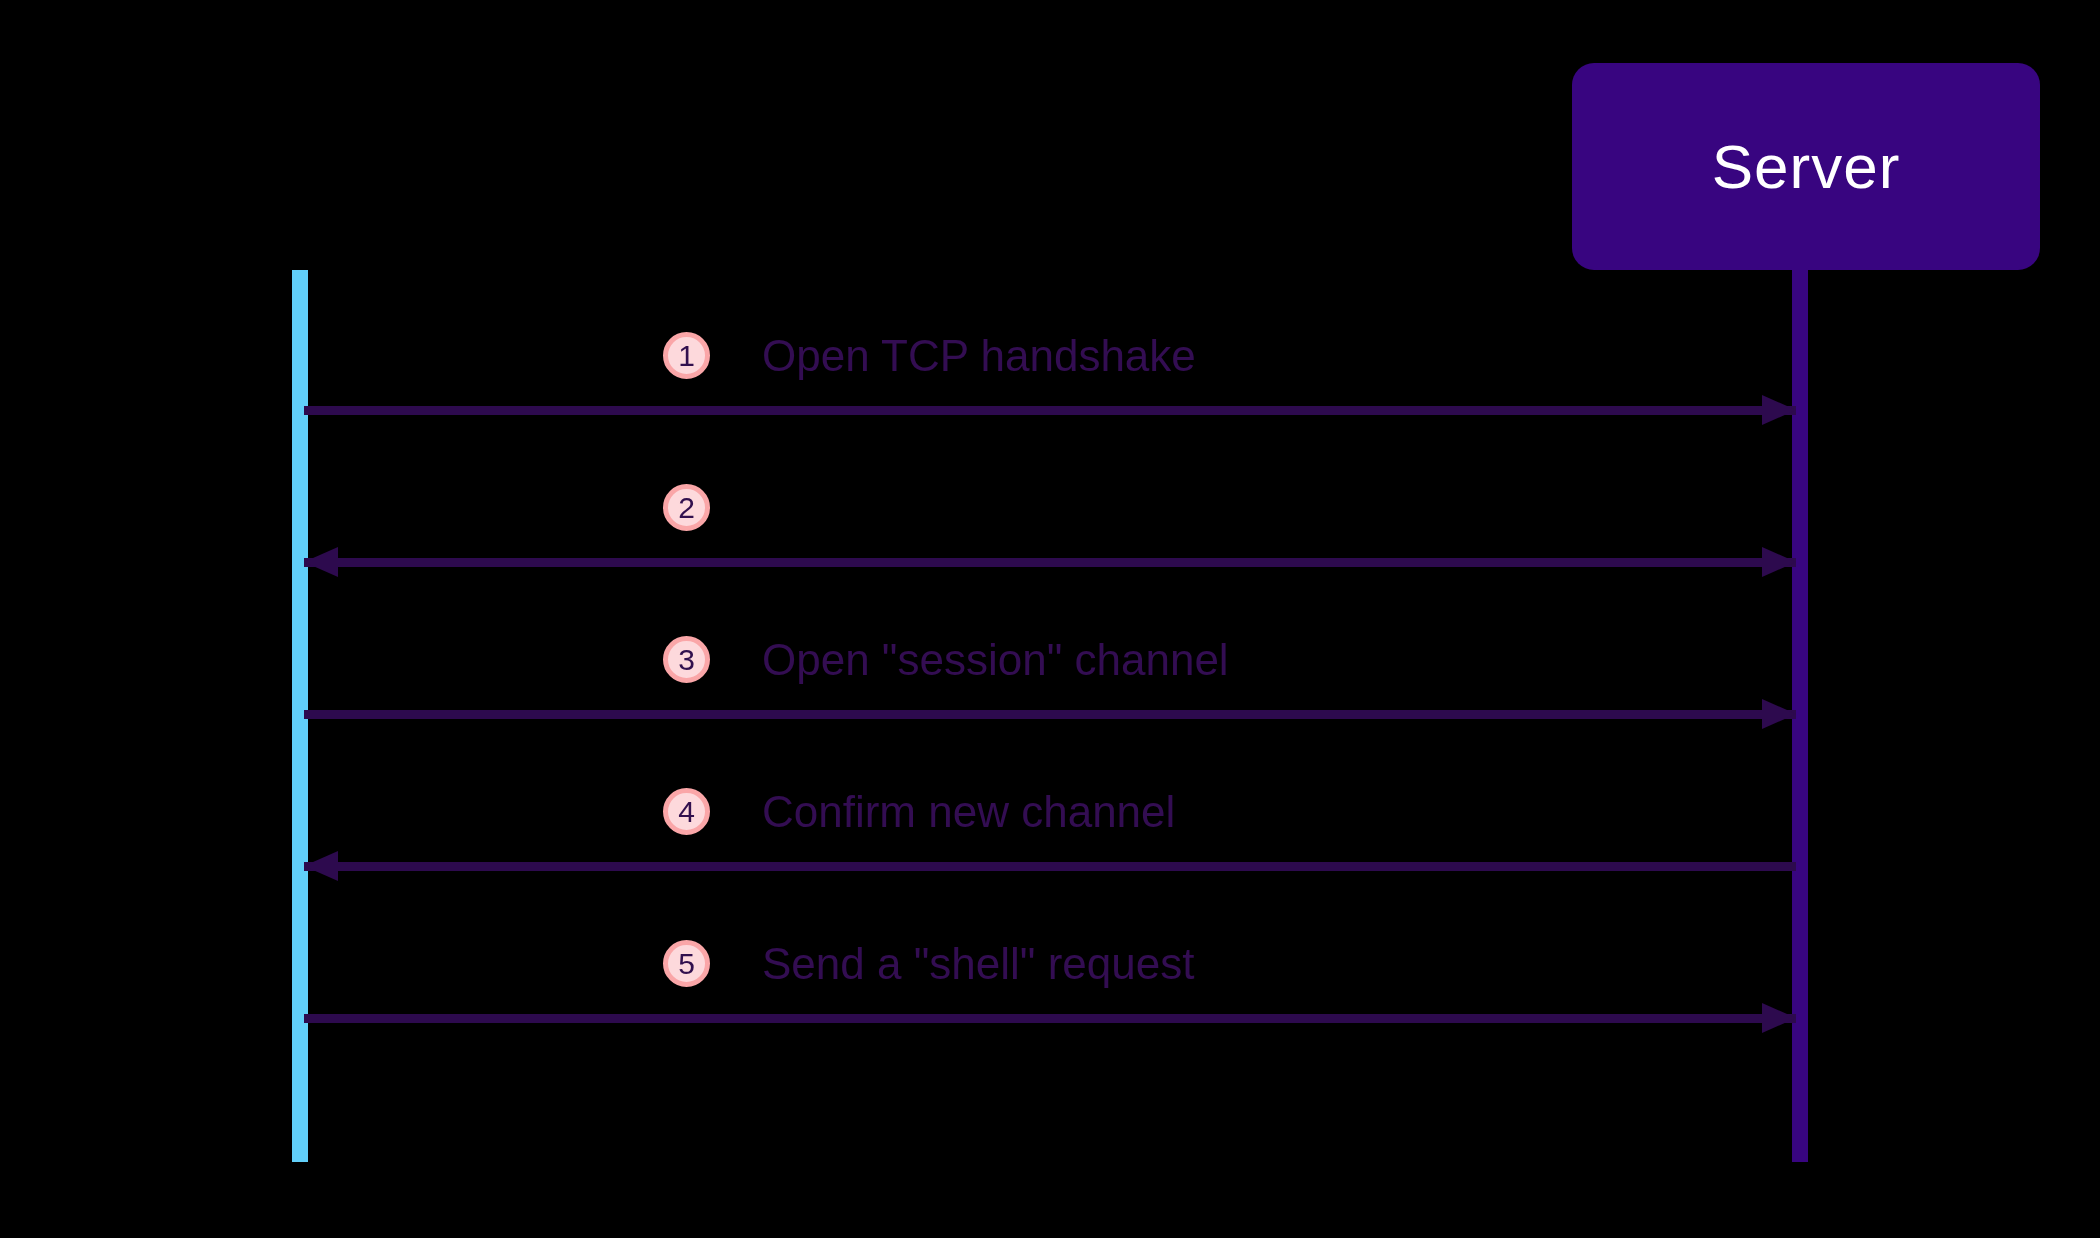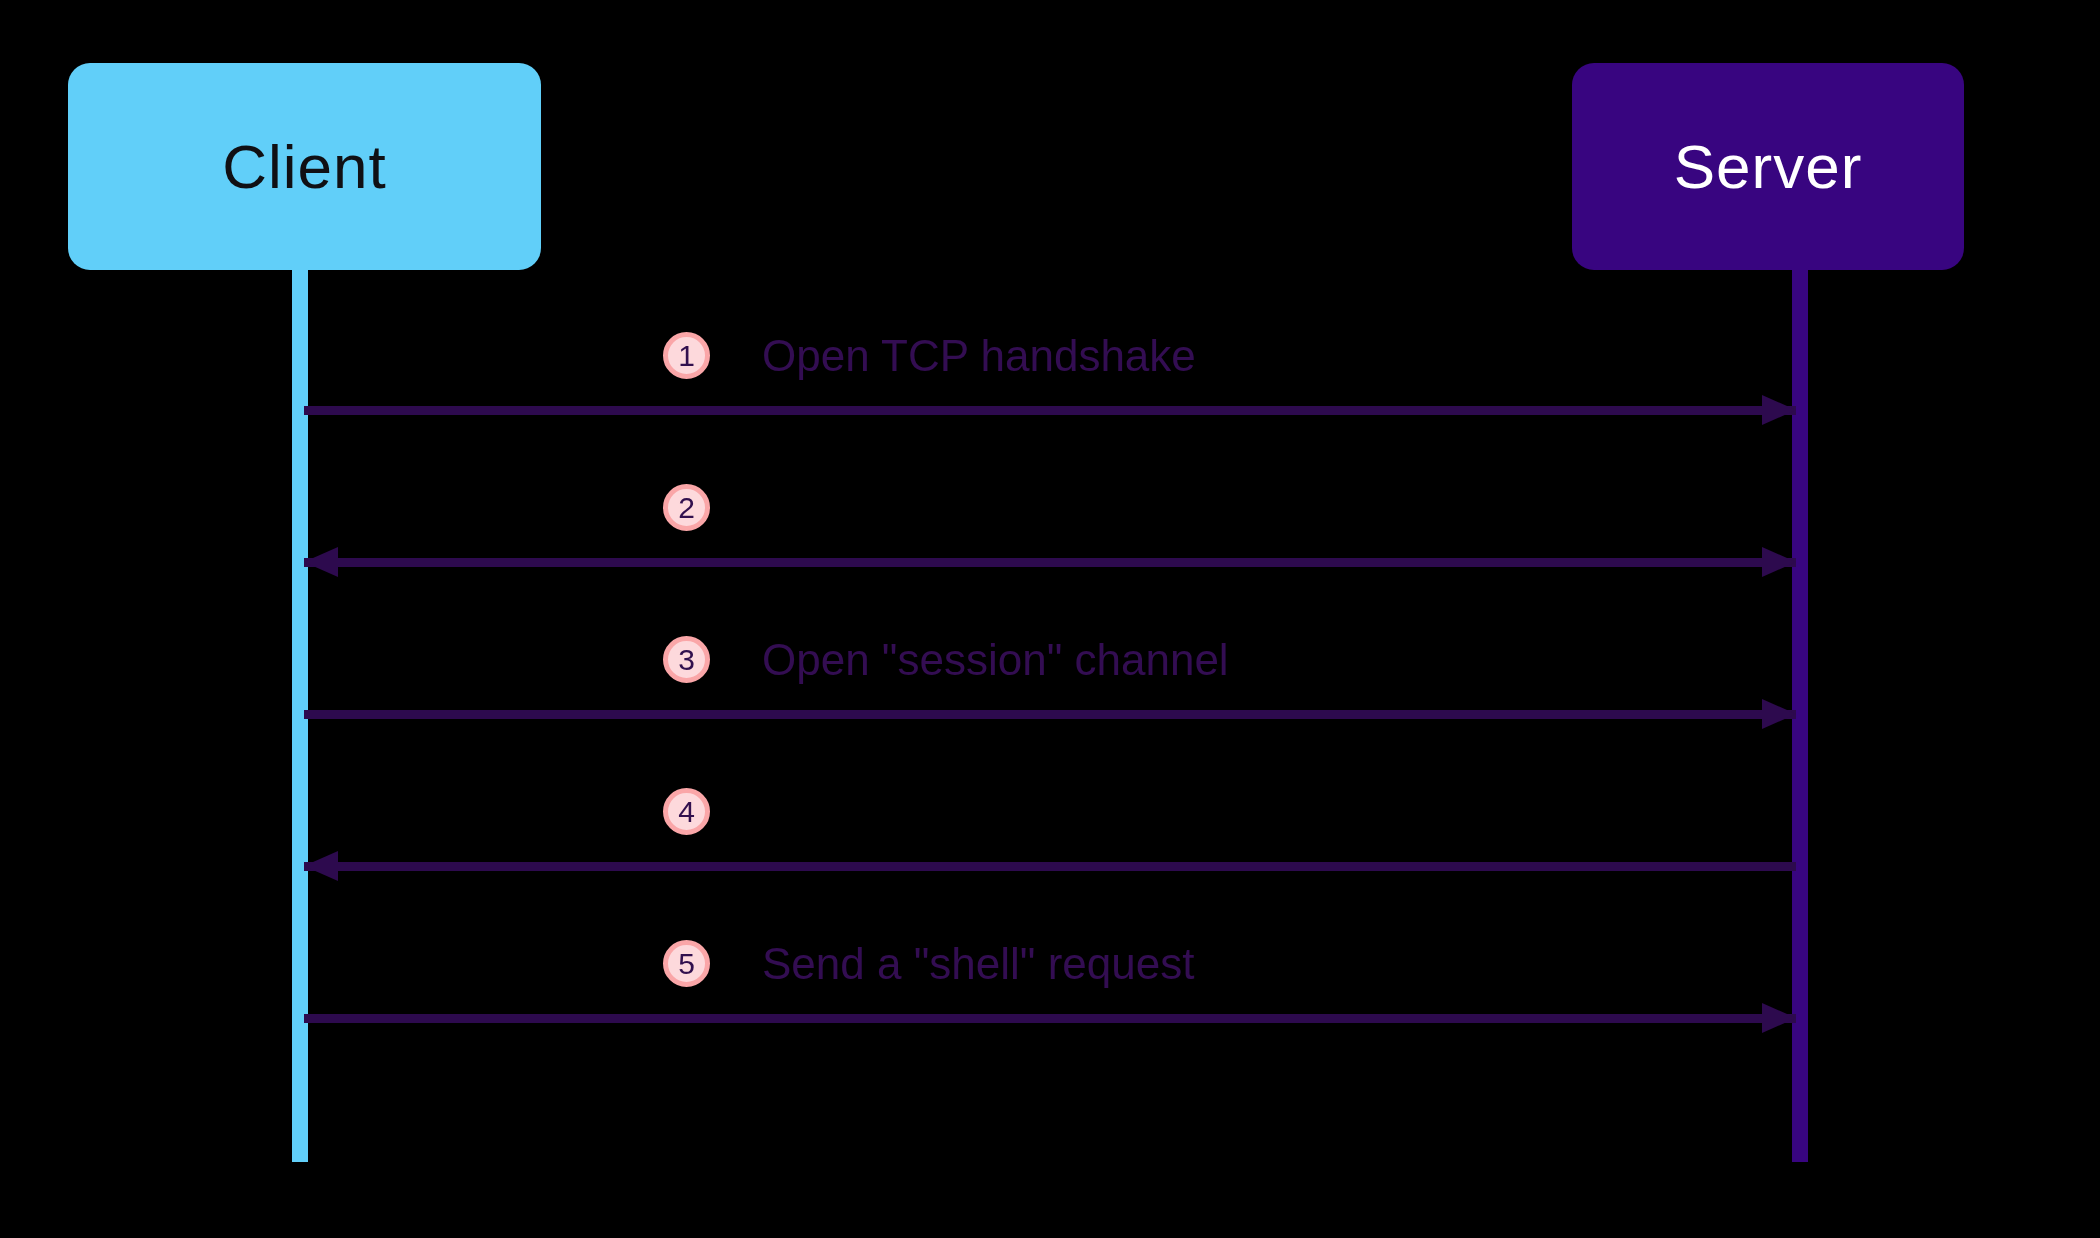"Client" div.actor-box { html: <div> <span>Client</span> </div> -> none }
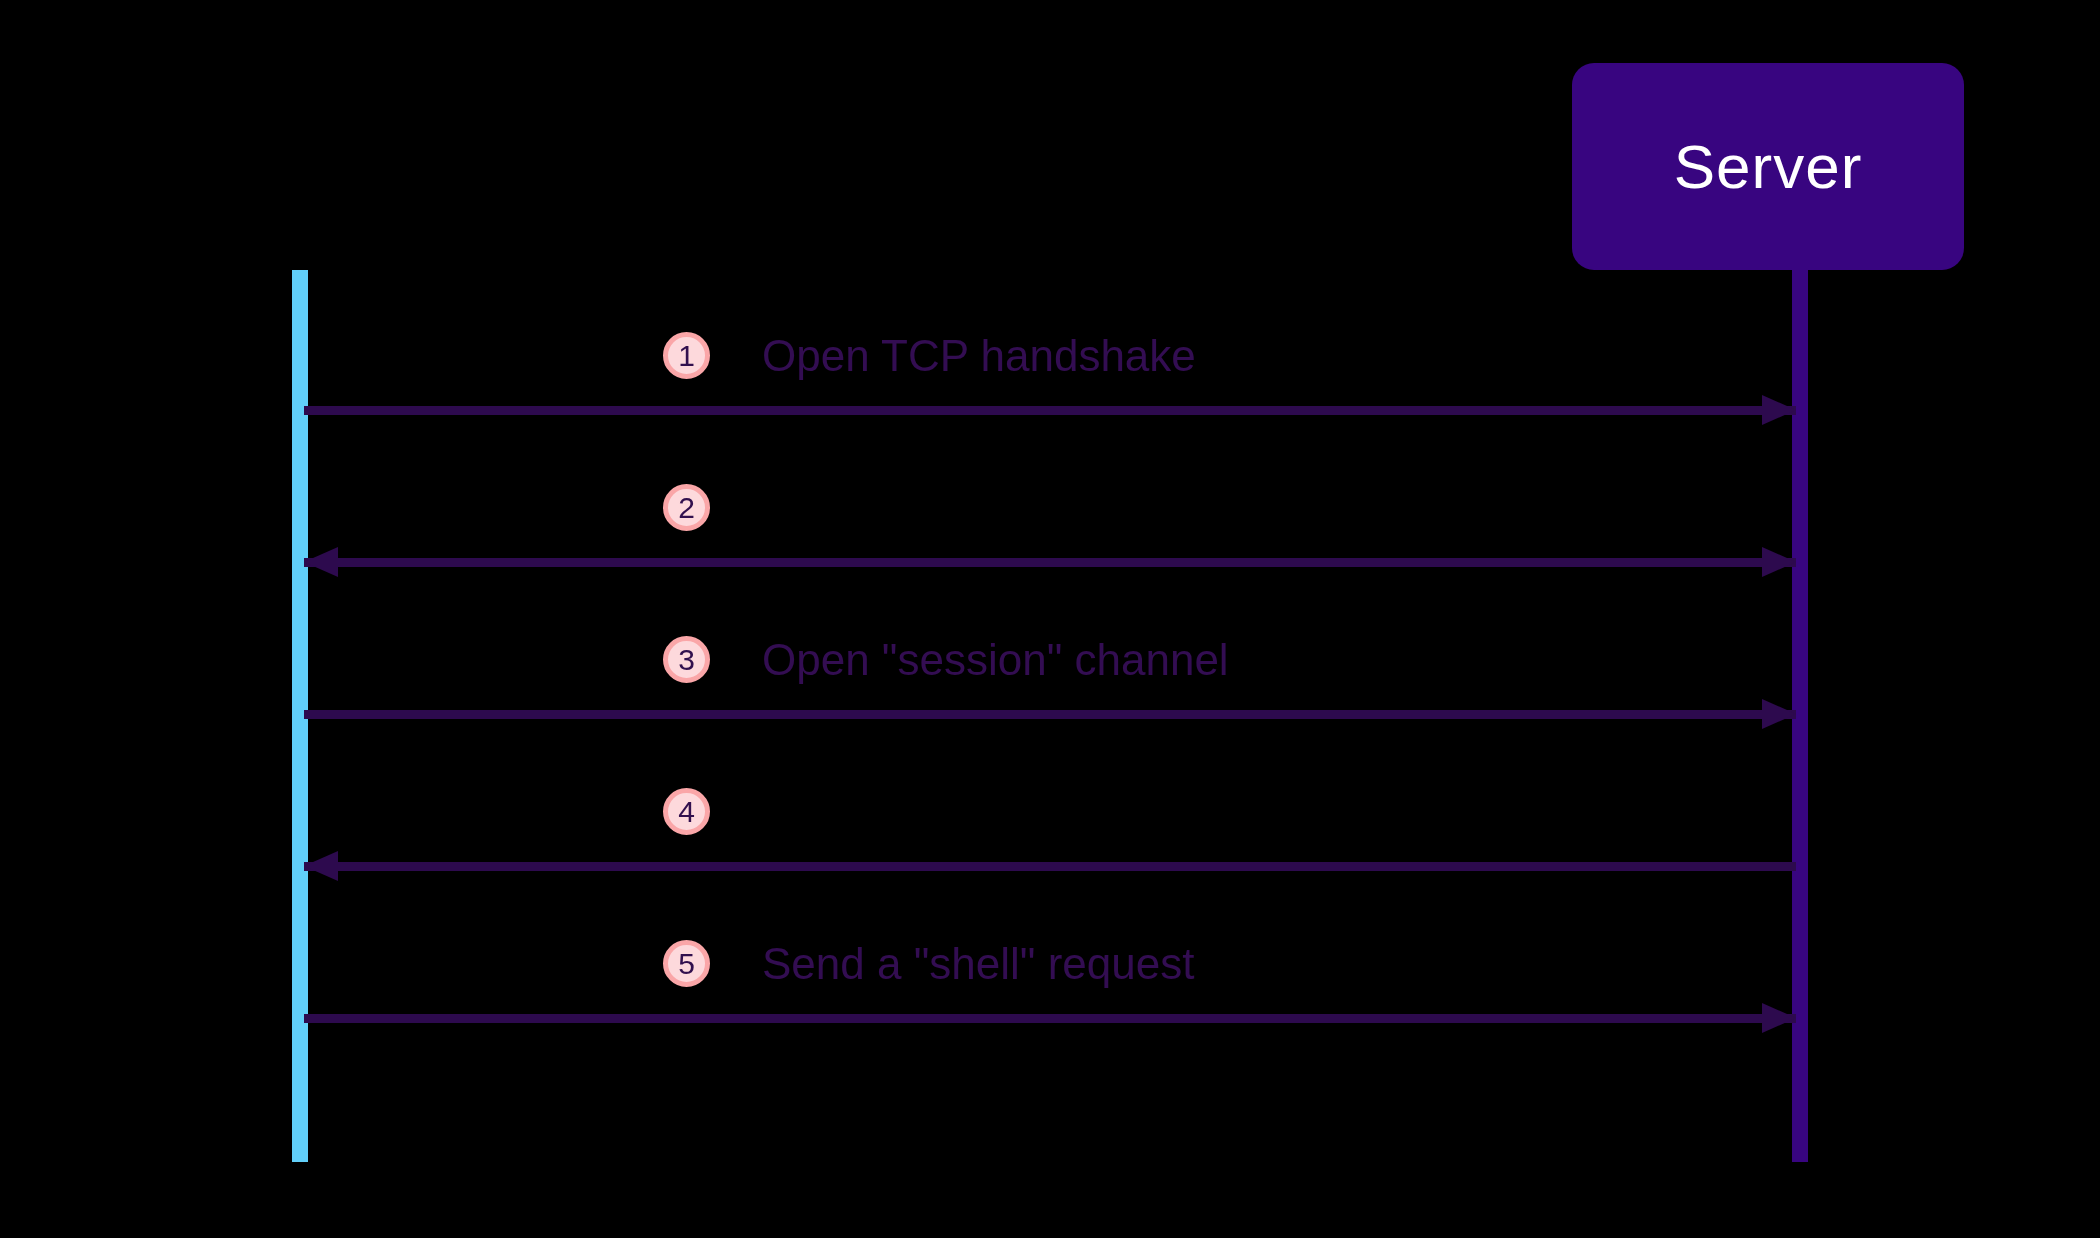"Server" #actor-server { width: 392px -> 468px }
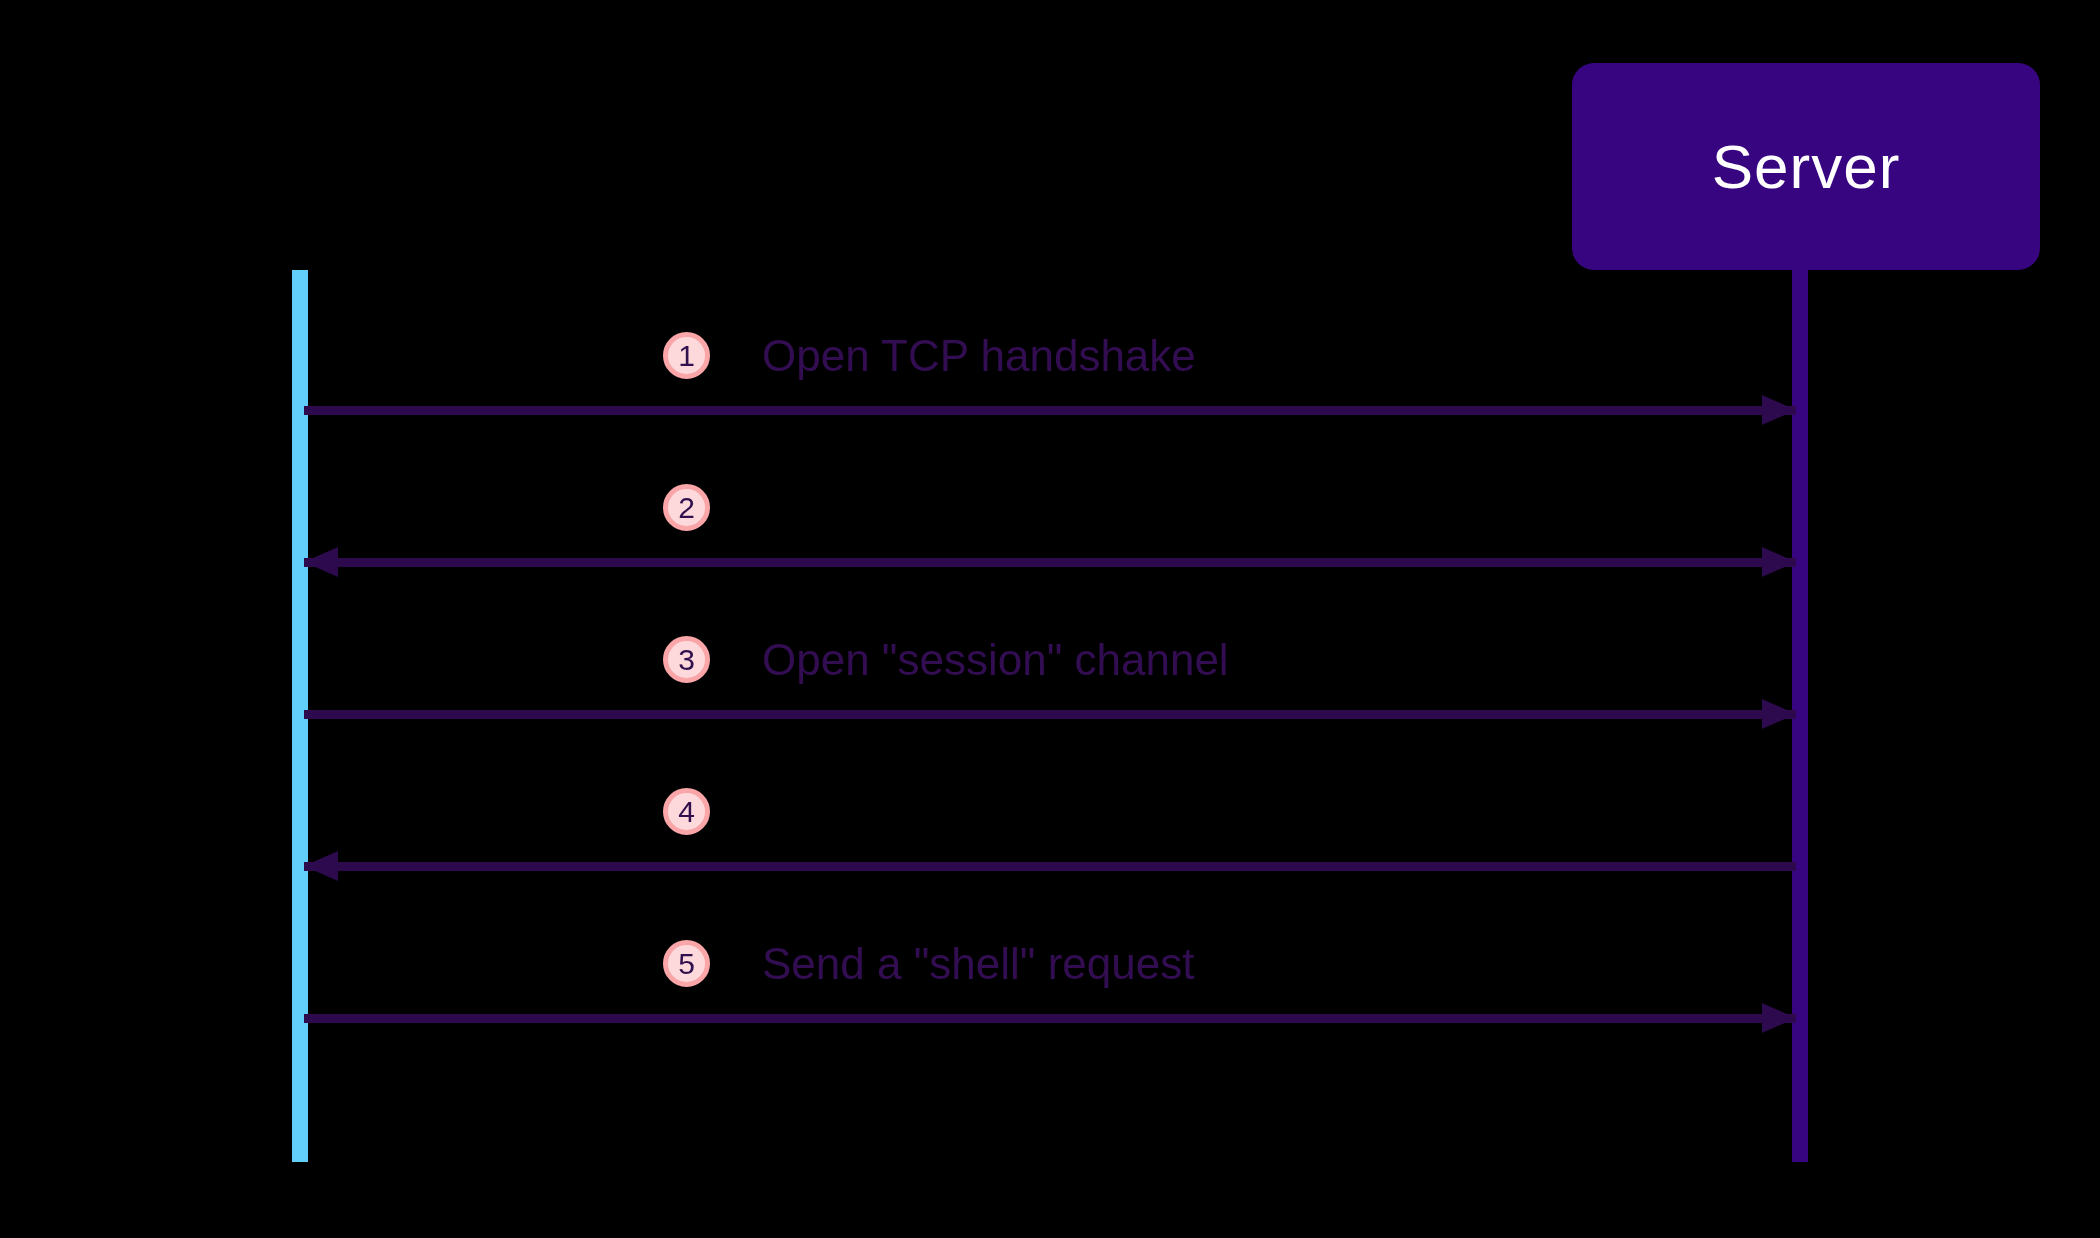"Confirm new channel" div.msg-label { html: none -> <div>Confirm new channel</div> }
